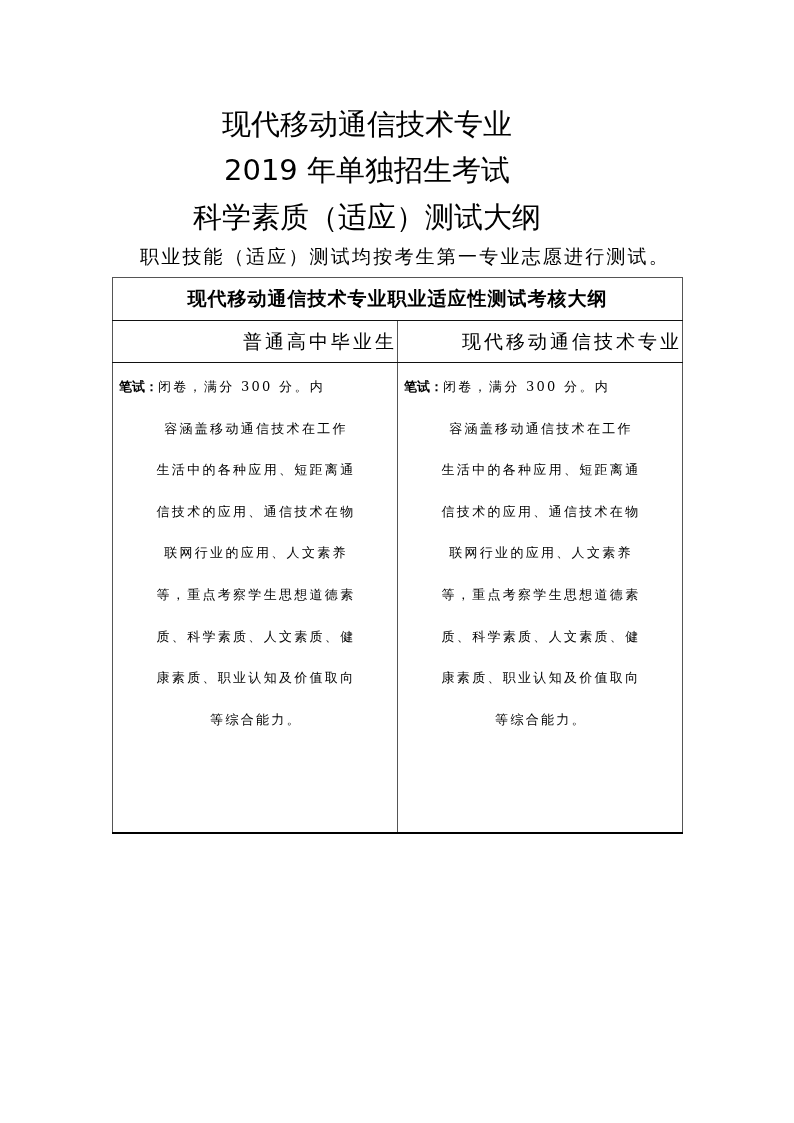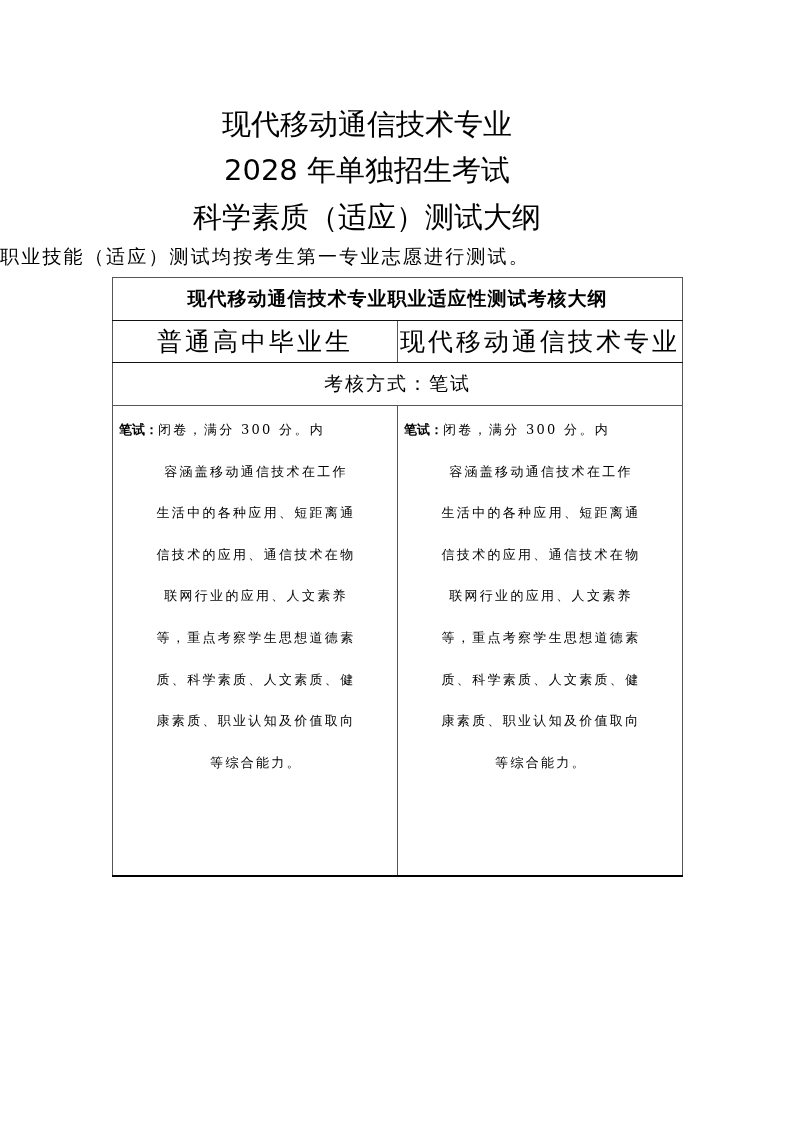"2028 年单独招生考试" div.title { text: 2028 -> 2019 }
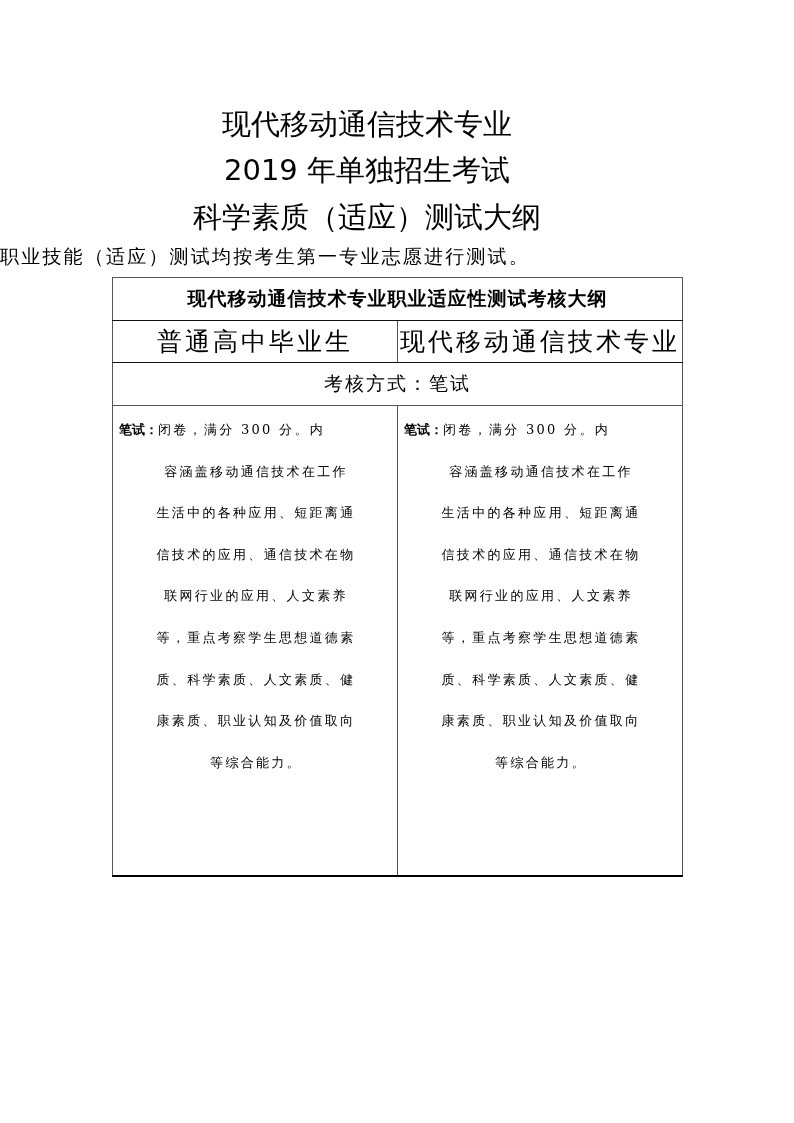"职业技能（适应）测试均按考生第一专业志愿进行测试。" .intro { text-align: left -> right }
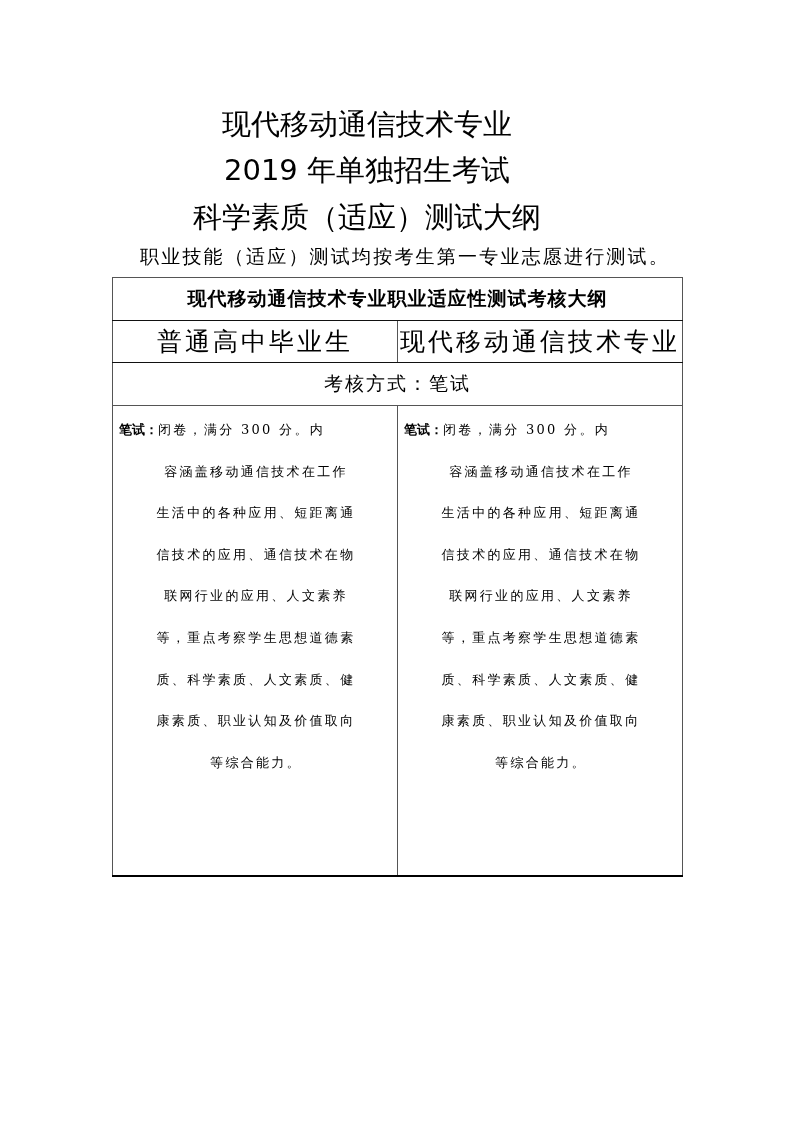"普通高中毕业生" table.outline tr.r-cols td { font-size: 25px -> 19px; text-align: none -> right }
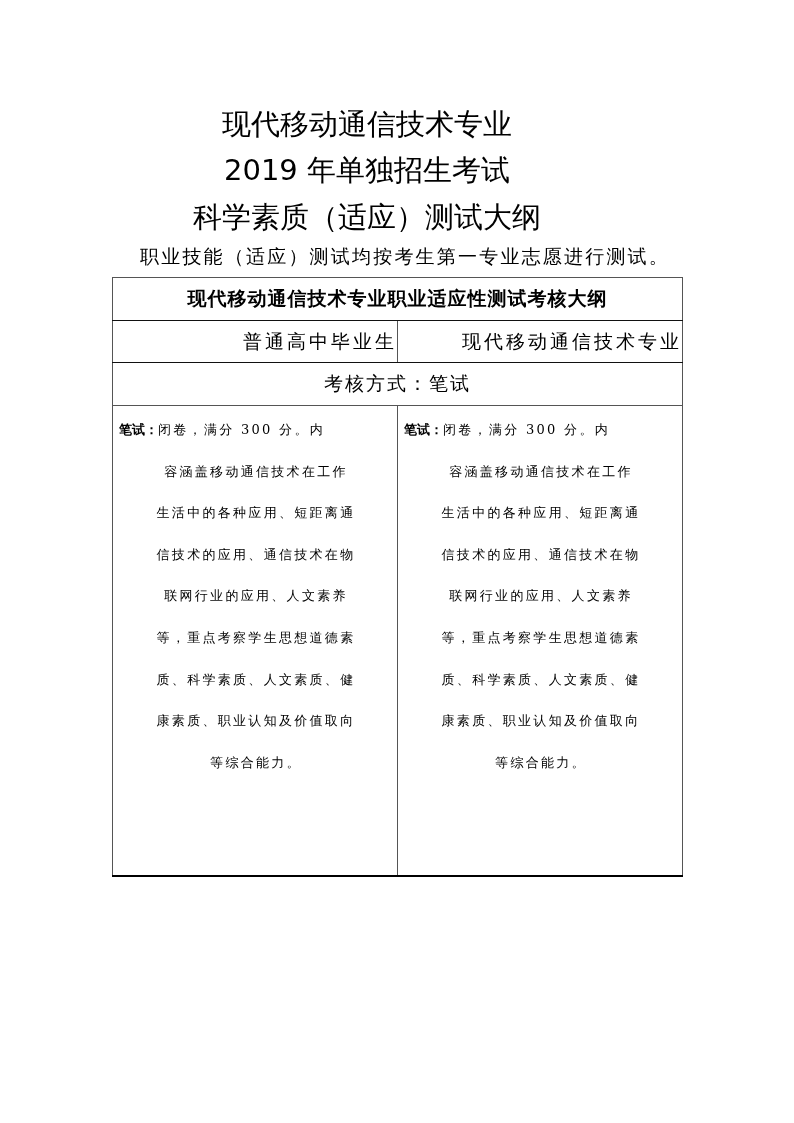"考核方式：笔试" tr.r-method { html: <tr> <td>考核方式：笔试</td> </tr> -> none }
